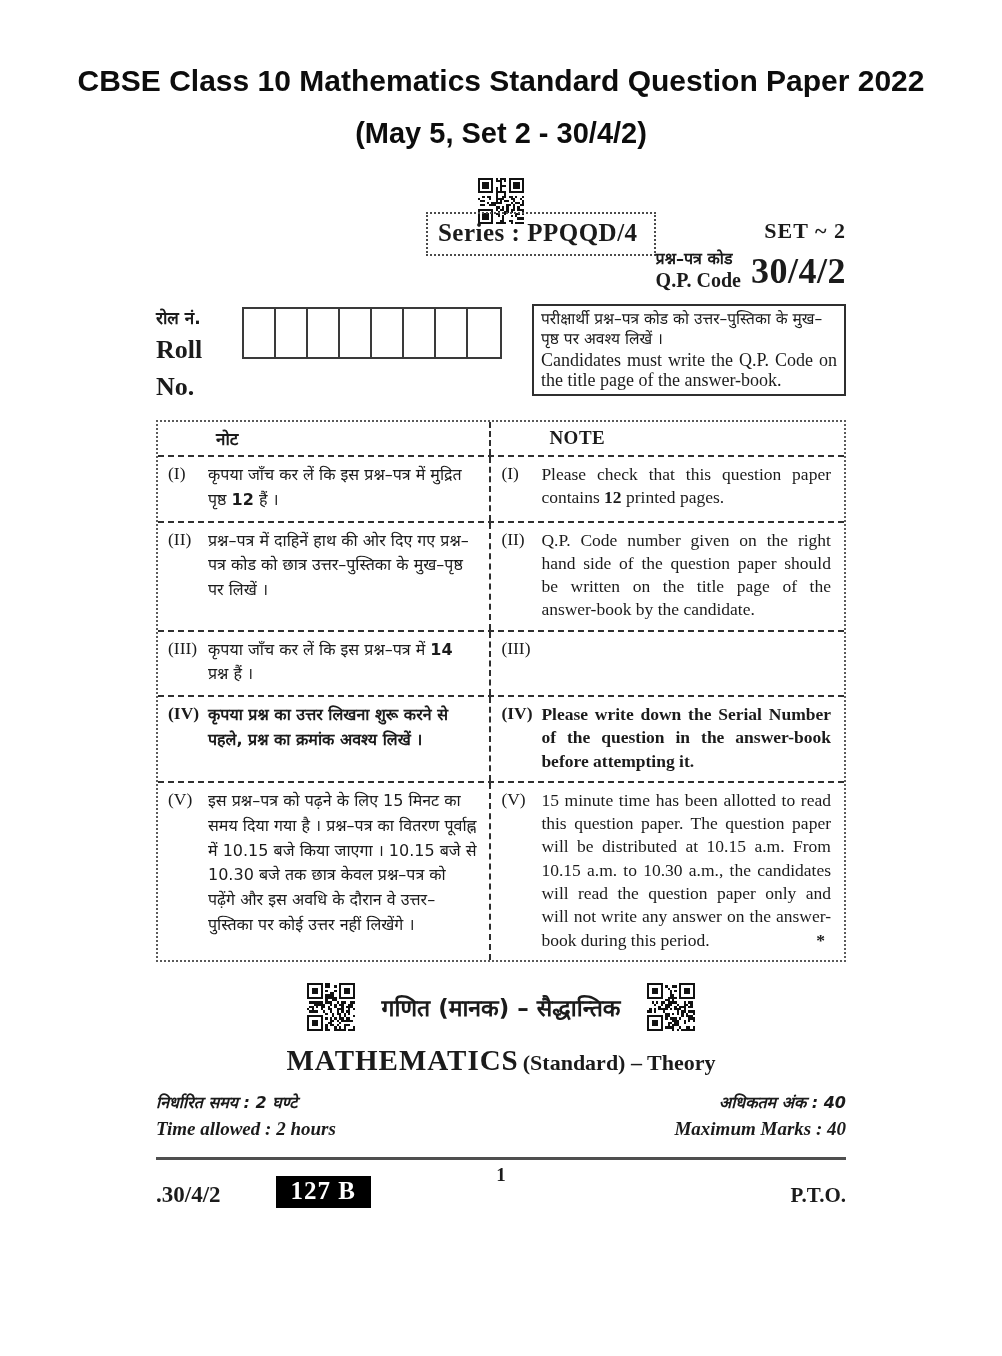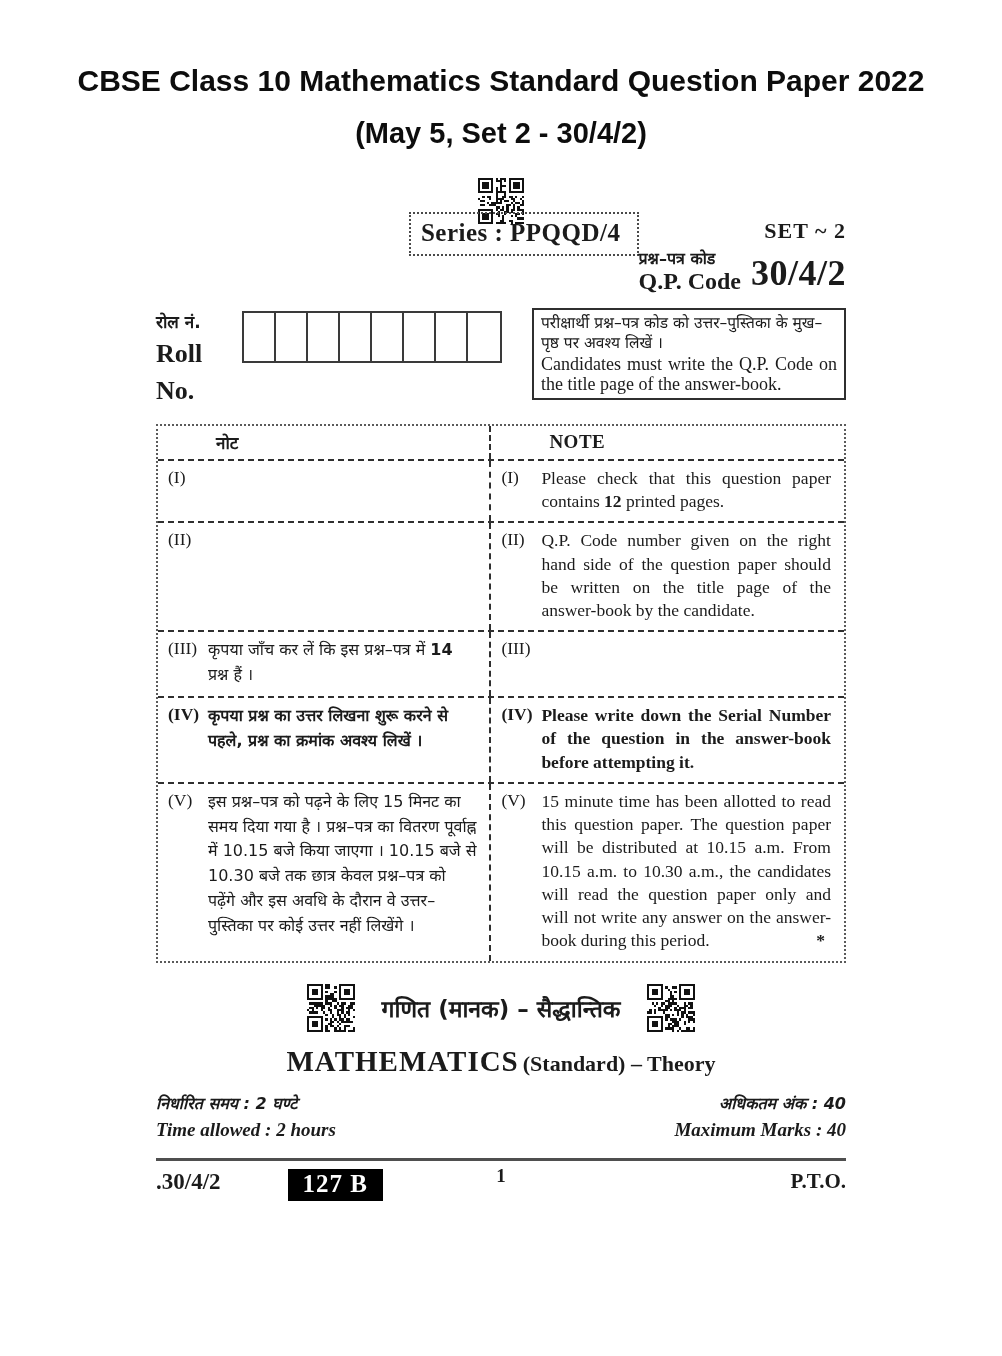"Q.P. Code" .qp-en { font-size: 24px -> 20px }
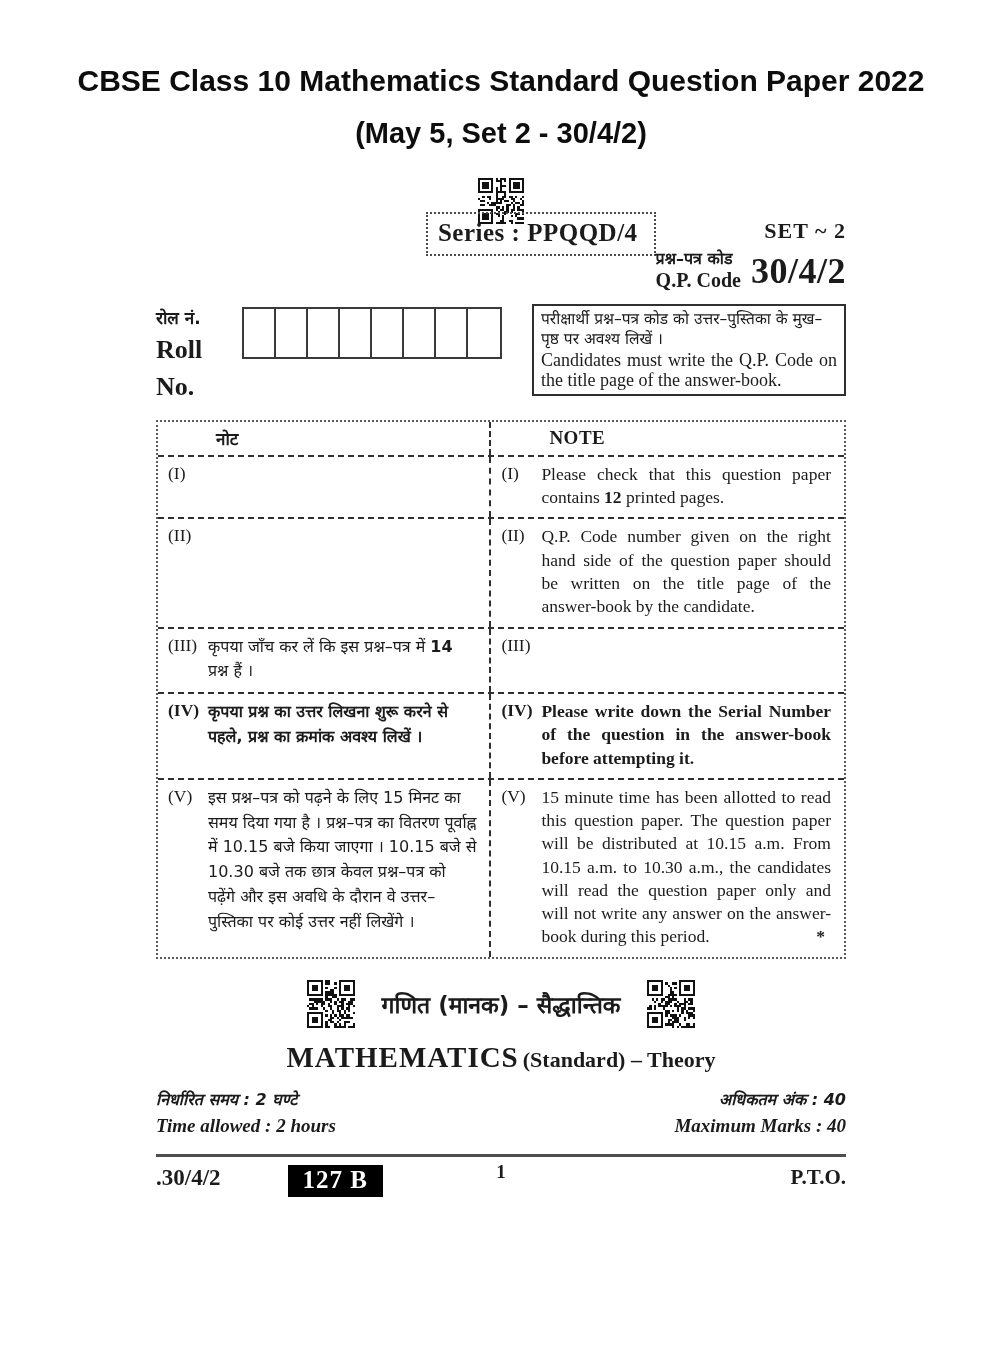"कृपया जाँच कर लें कि इस प्रश्न–पत्र में मुद्रित" span.txt { html: none -> <span><span>कृपया जाँच कर लें कि इस प्रश्न–पत्र में मुद्रित पृष्ठ </span><span>12</span><span> हैं ।</span></span> }
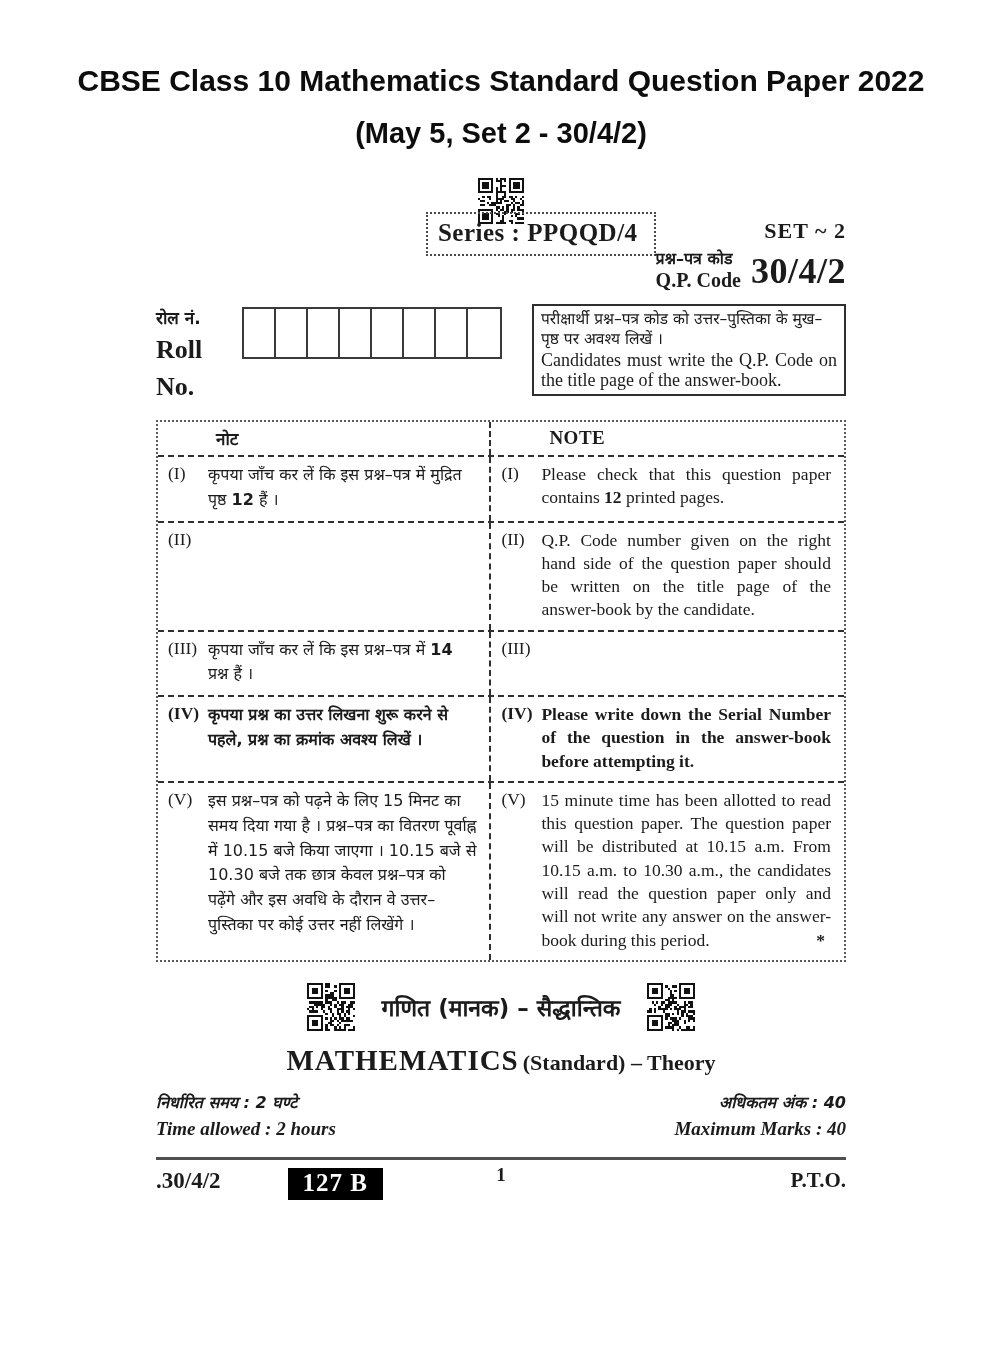"प्रश्न–पत्र में दाहिनें हाथ की" span.txt { html: none -> <span><span>प्रश्न–पत्र में दाहिनें हाथ की ओर दिए गए प्रश्न–पत्र कोड को छात्र उत्तर–पुस्तिका के मुख–पृष्ठ पर लिखें ।</span></span> }
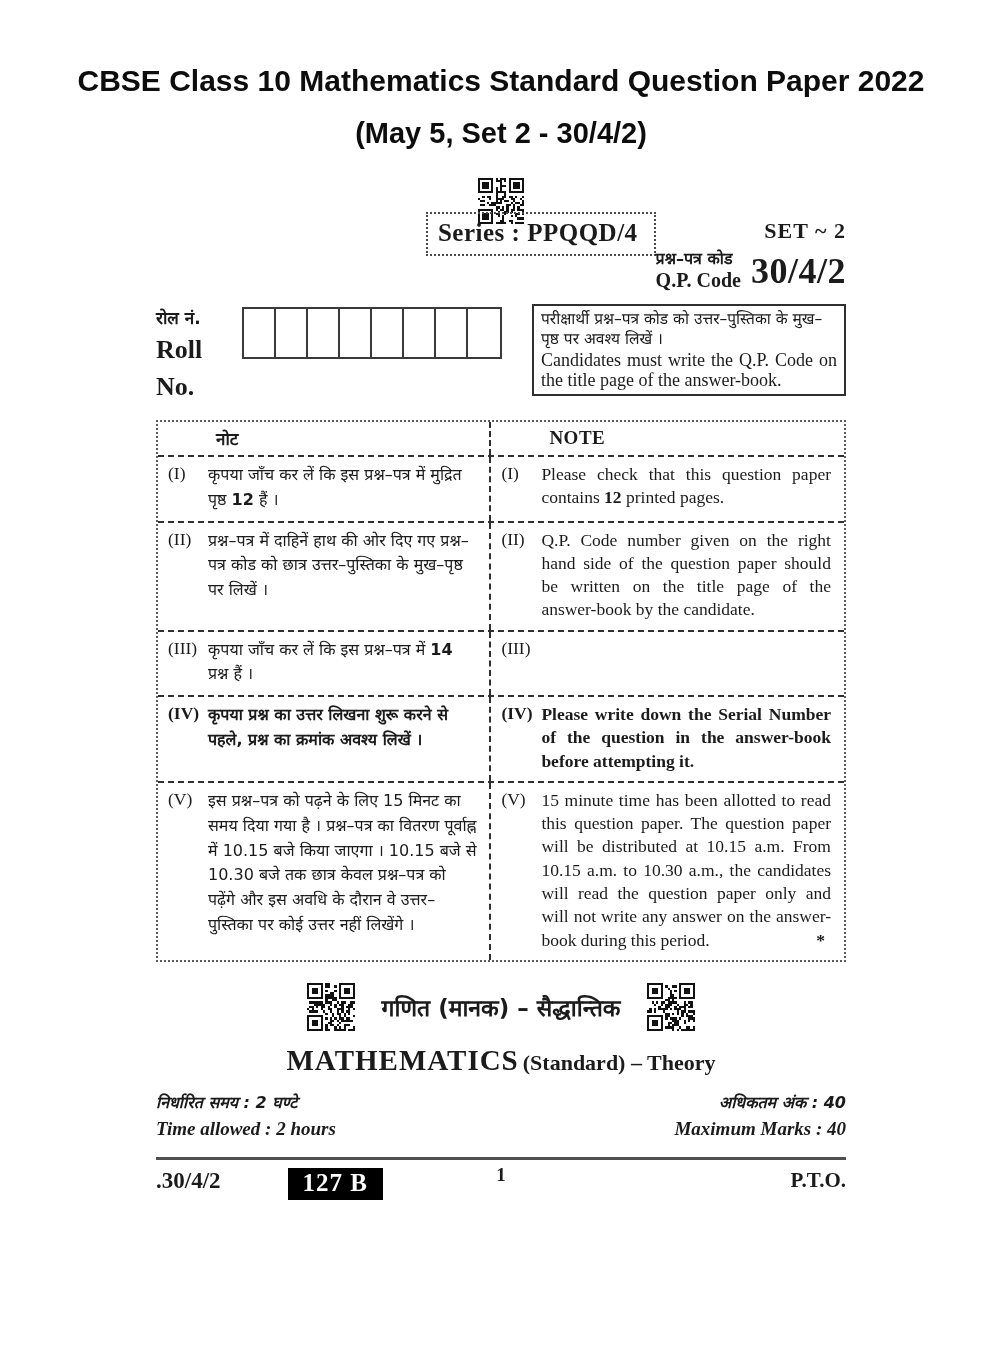".30/4/2" .footer-row { align-items: flex-start -> flex-end; gap: 12px -> none }
